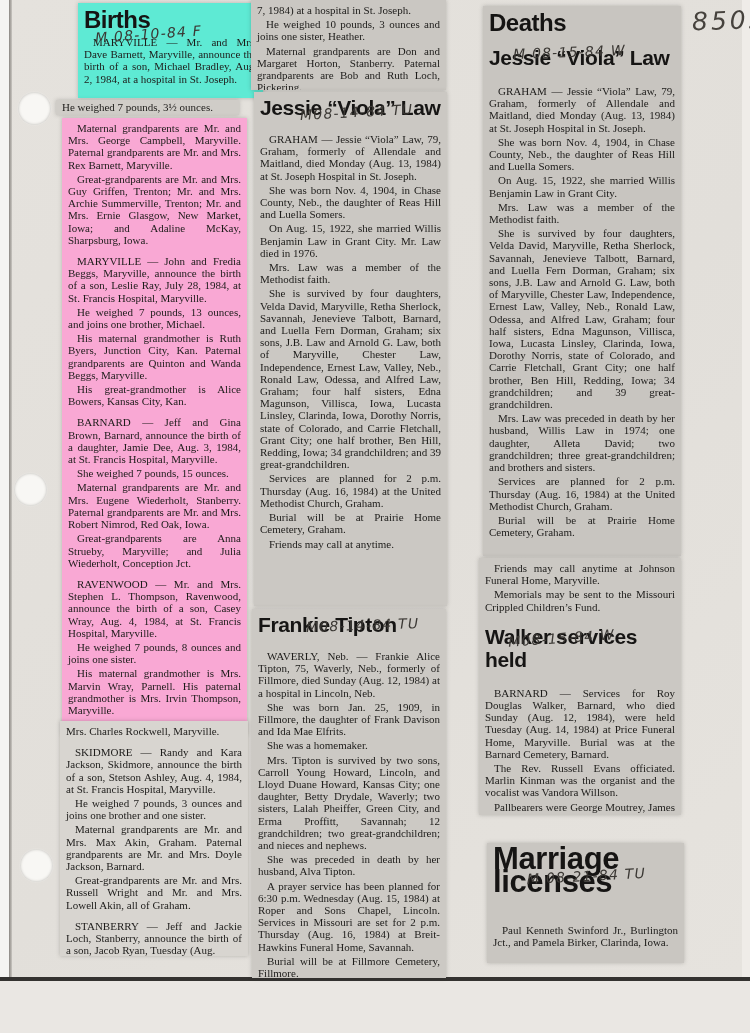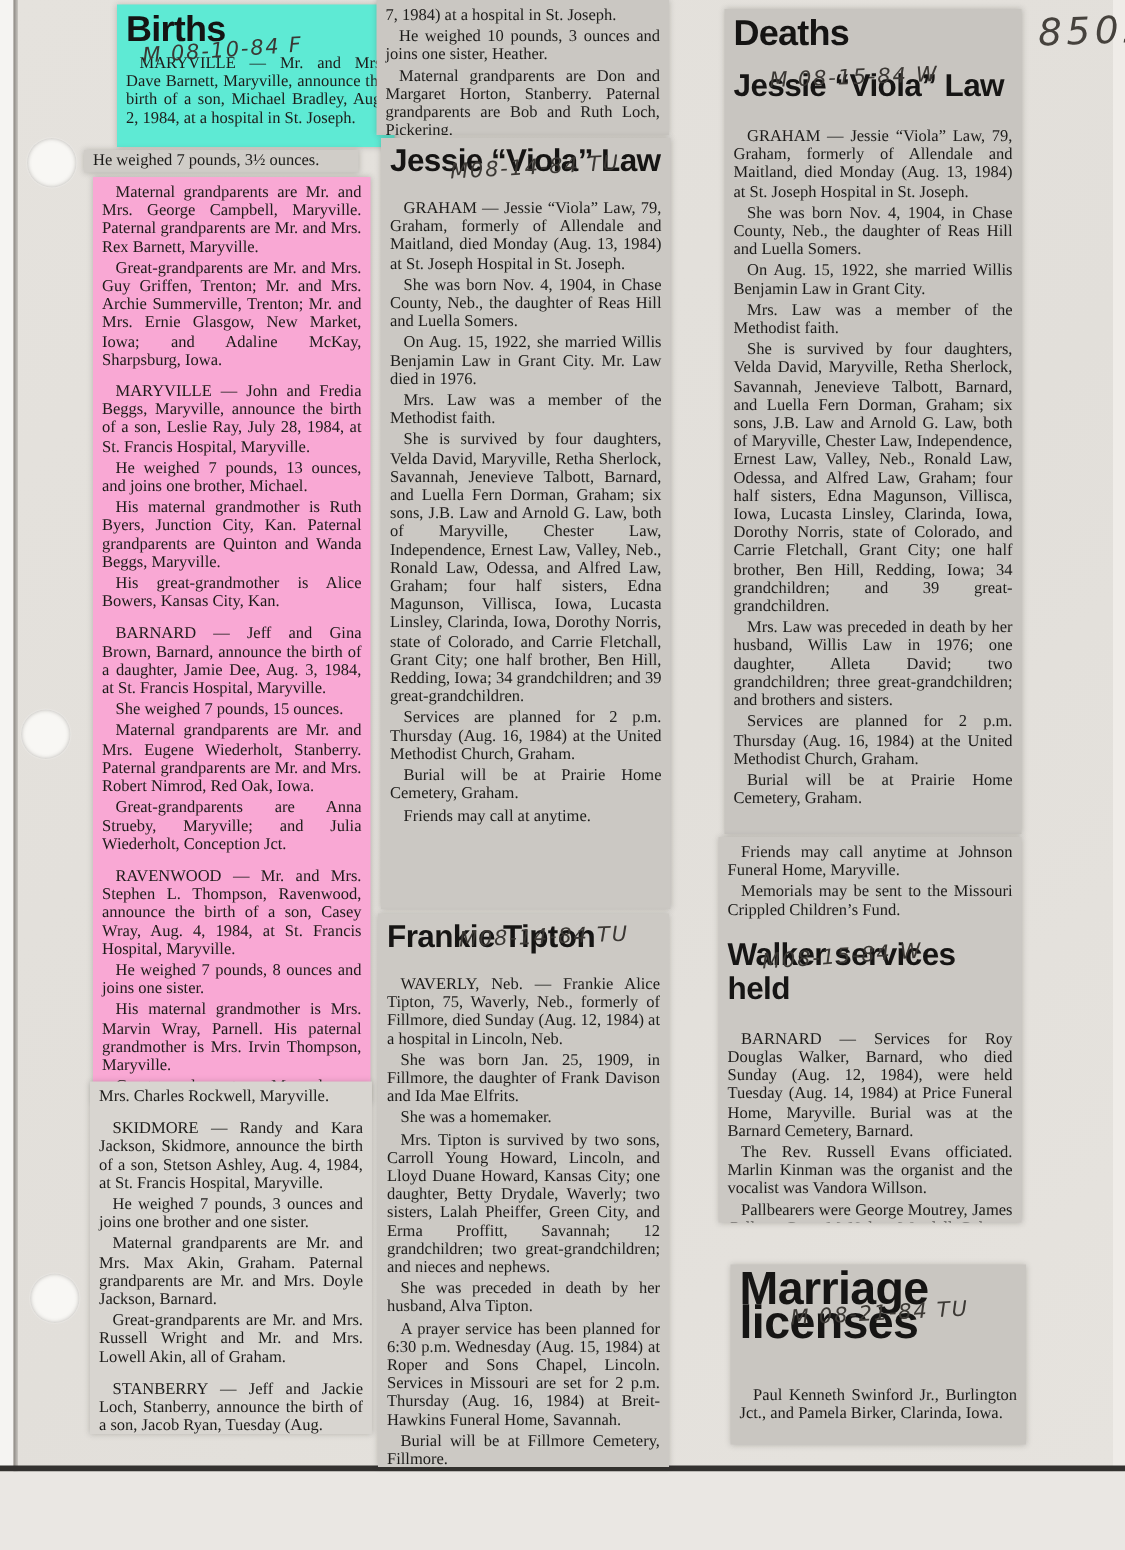"Mrs. Law was preceded in" p { text: 1976 -> 1974 }
